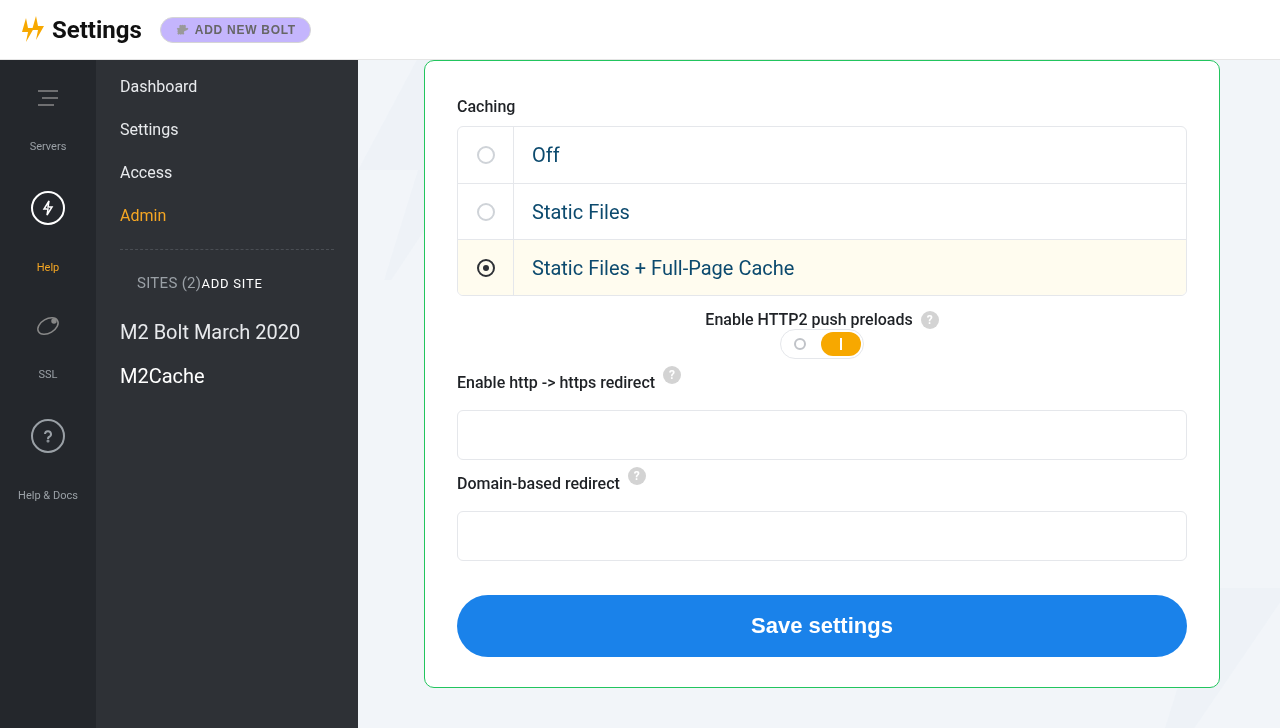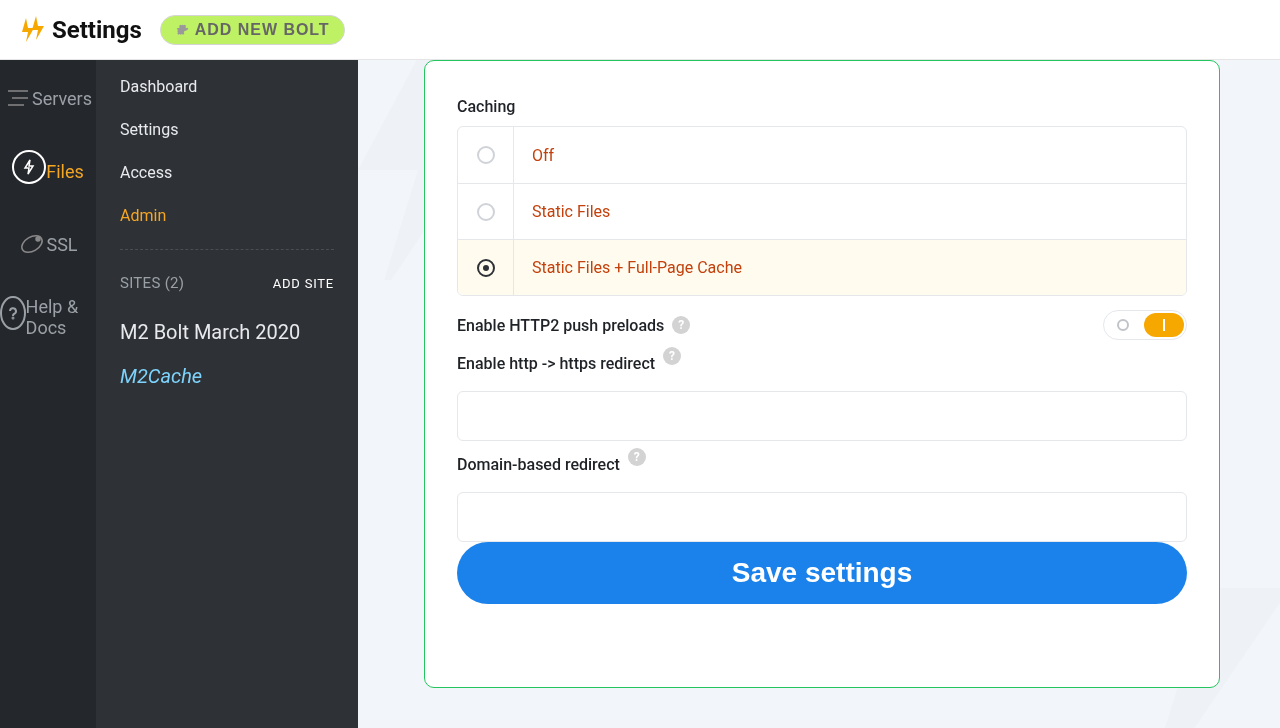"ADD NEW BOLT" .add-bolt-btn { background: #bef264 -> #c4b5fd; font-size: 16px -> 12px }
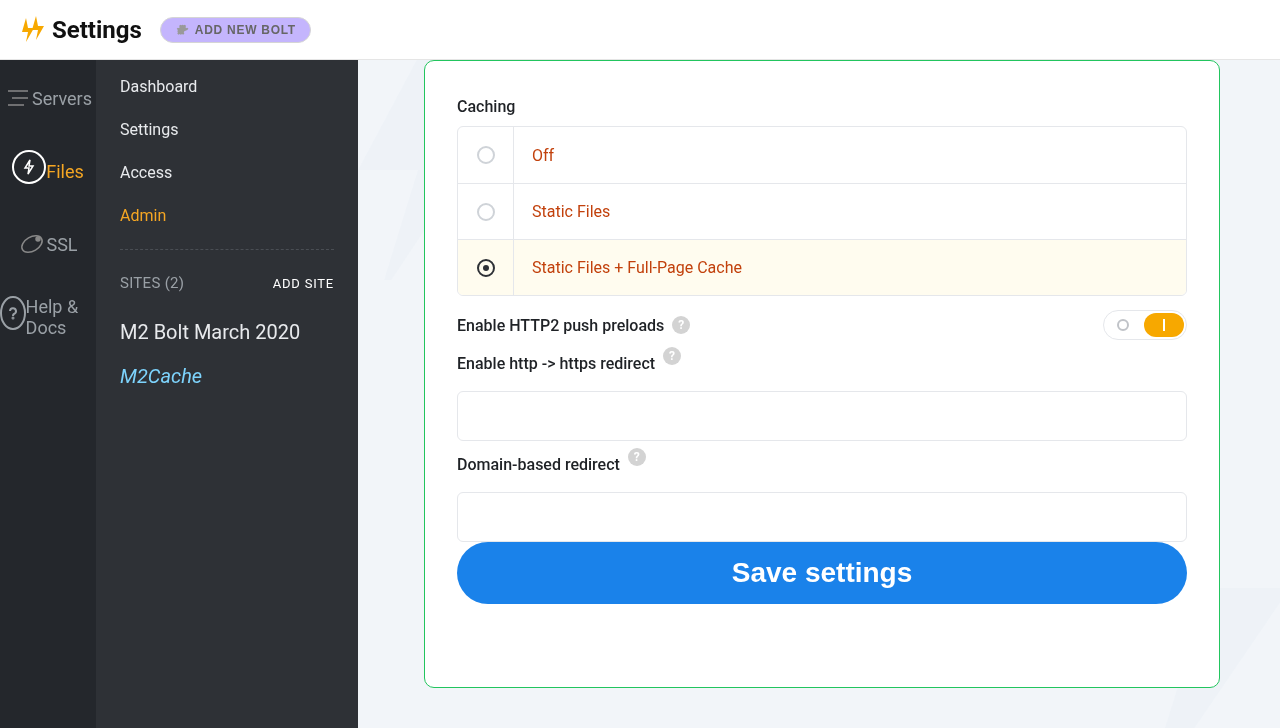"Servers" .rail-item { flex-direction: row -> column; font-size: 18px -> 11px; gap: none -> 28px }
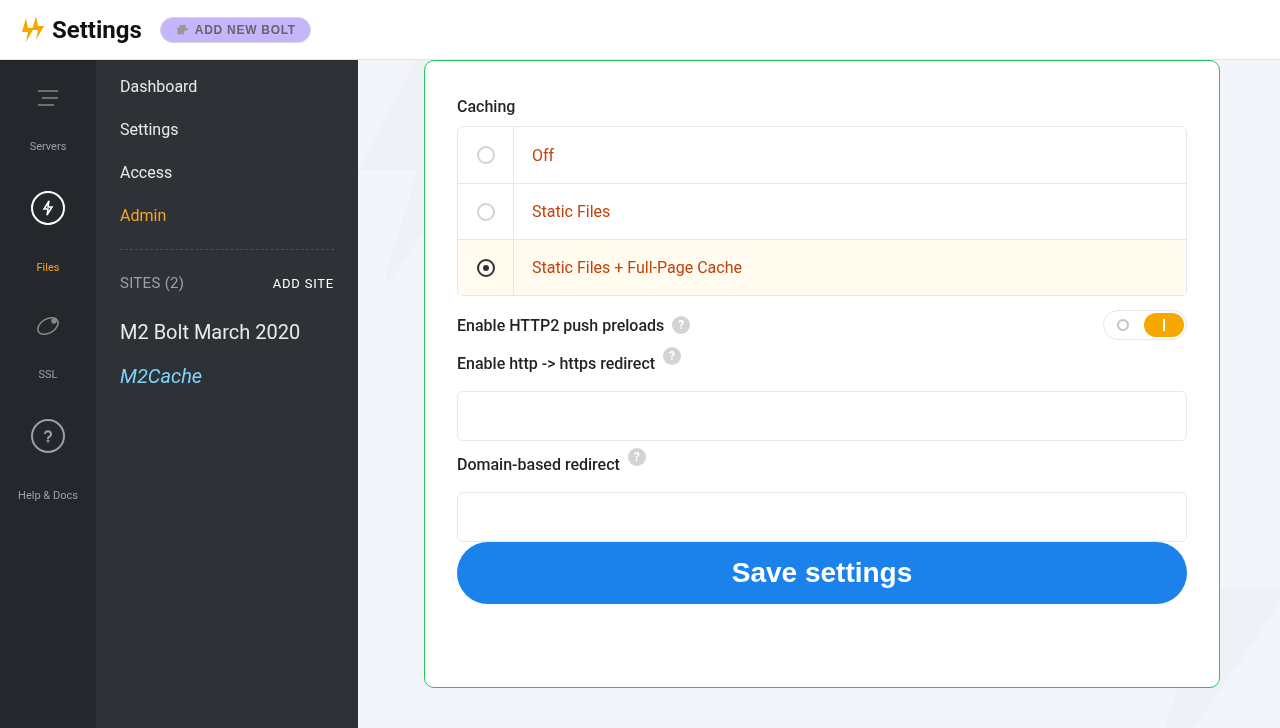"Off" .radio-label { color: #c2410c -> #0c4a6e; font-size: 16px -> 20px }
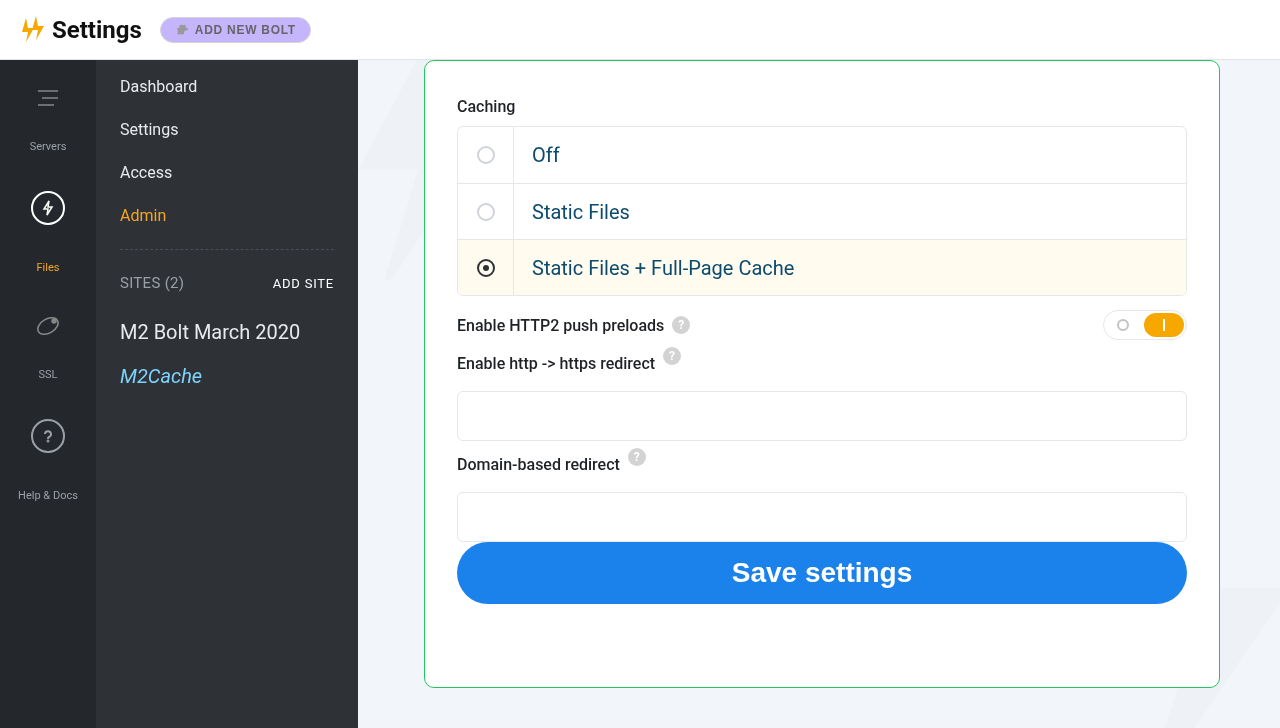"Files" span.label { text: Files -> Help }
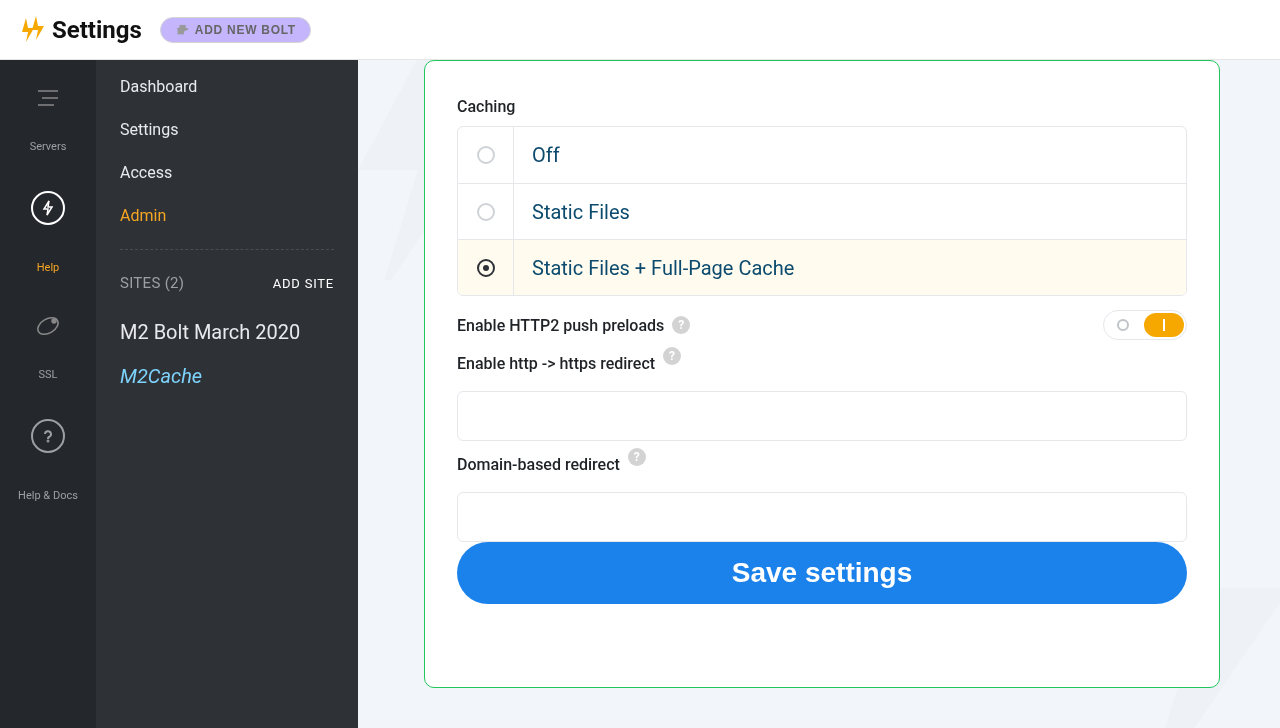"SITES (2)" .sites-row { justify-content: space-between -> none; margin-left: none -> 17px }
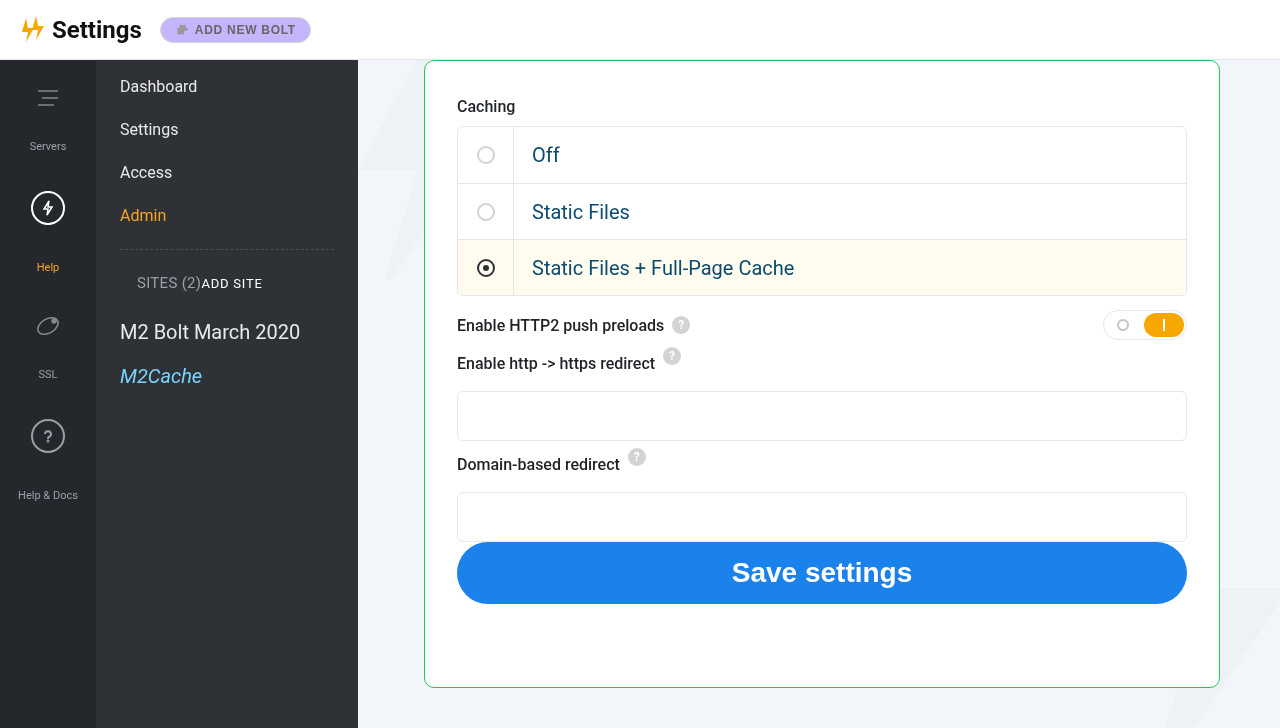"Enable HTTP2 push preloads" .field-group { flex-direction: none -> column }
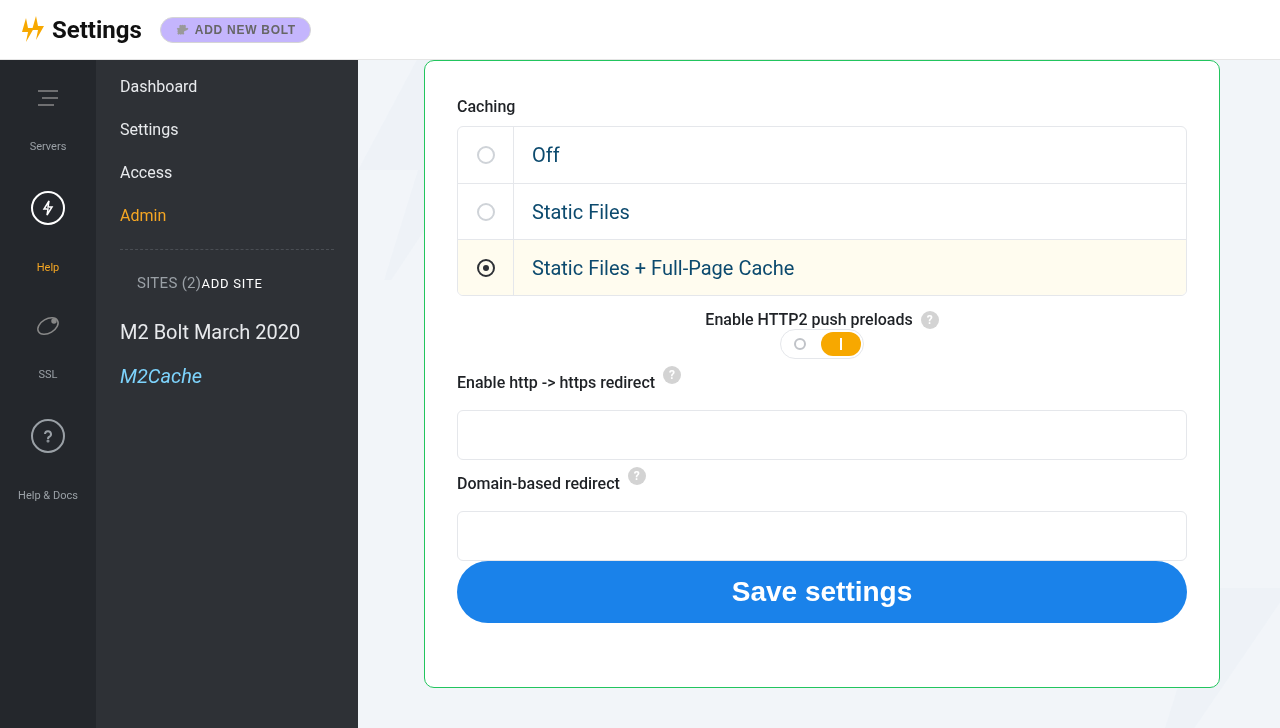"M2Cache" .site-name.active { color: #7dd3fc -> #ffffff; font-style: italic -> none }
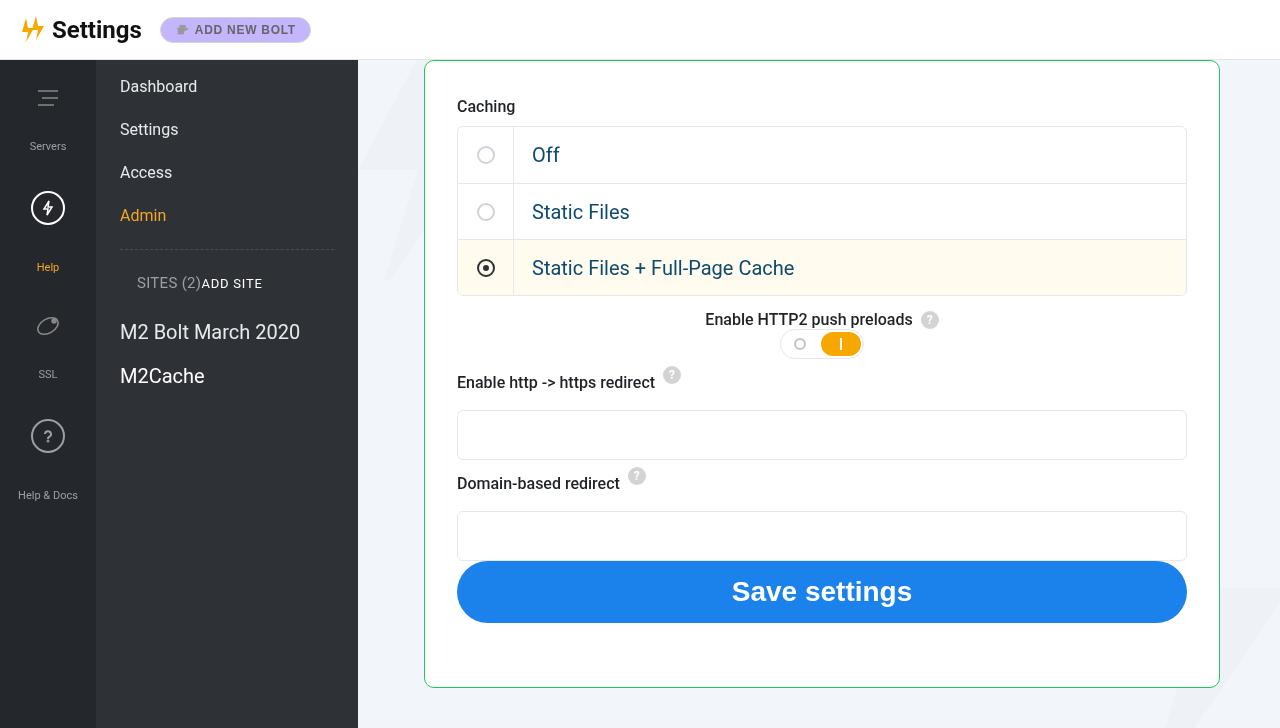"Save settings" .save-btn { font-size: 28px -> 22px; margin-top: none -> 34px }
